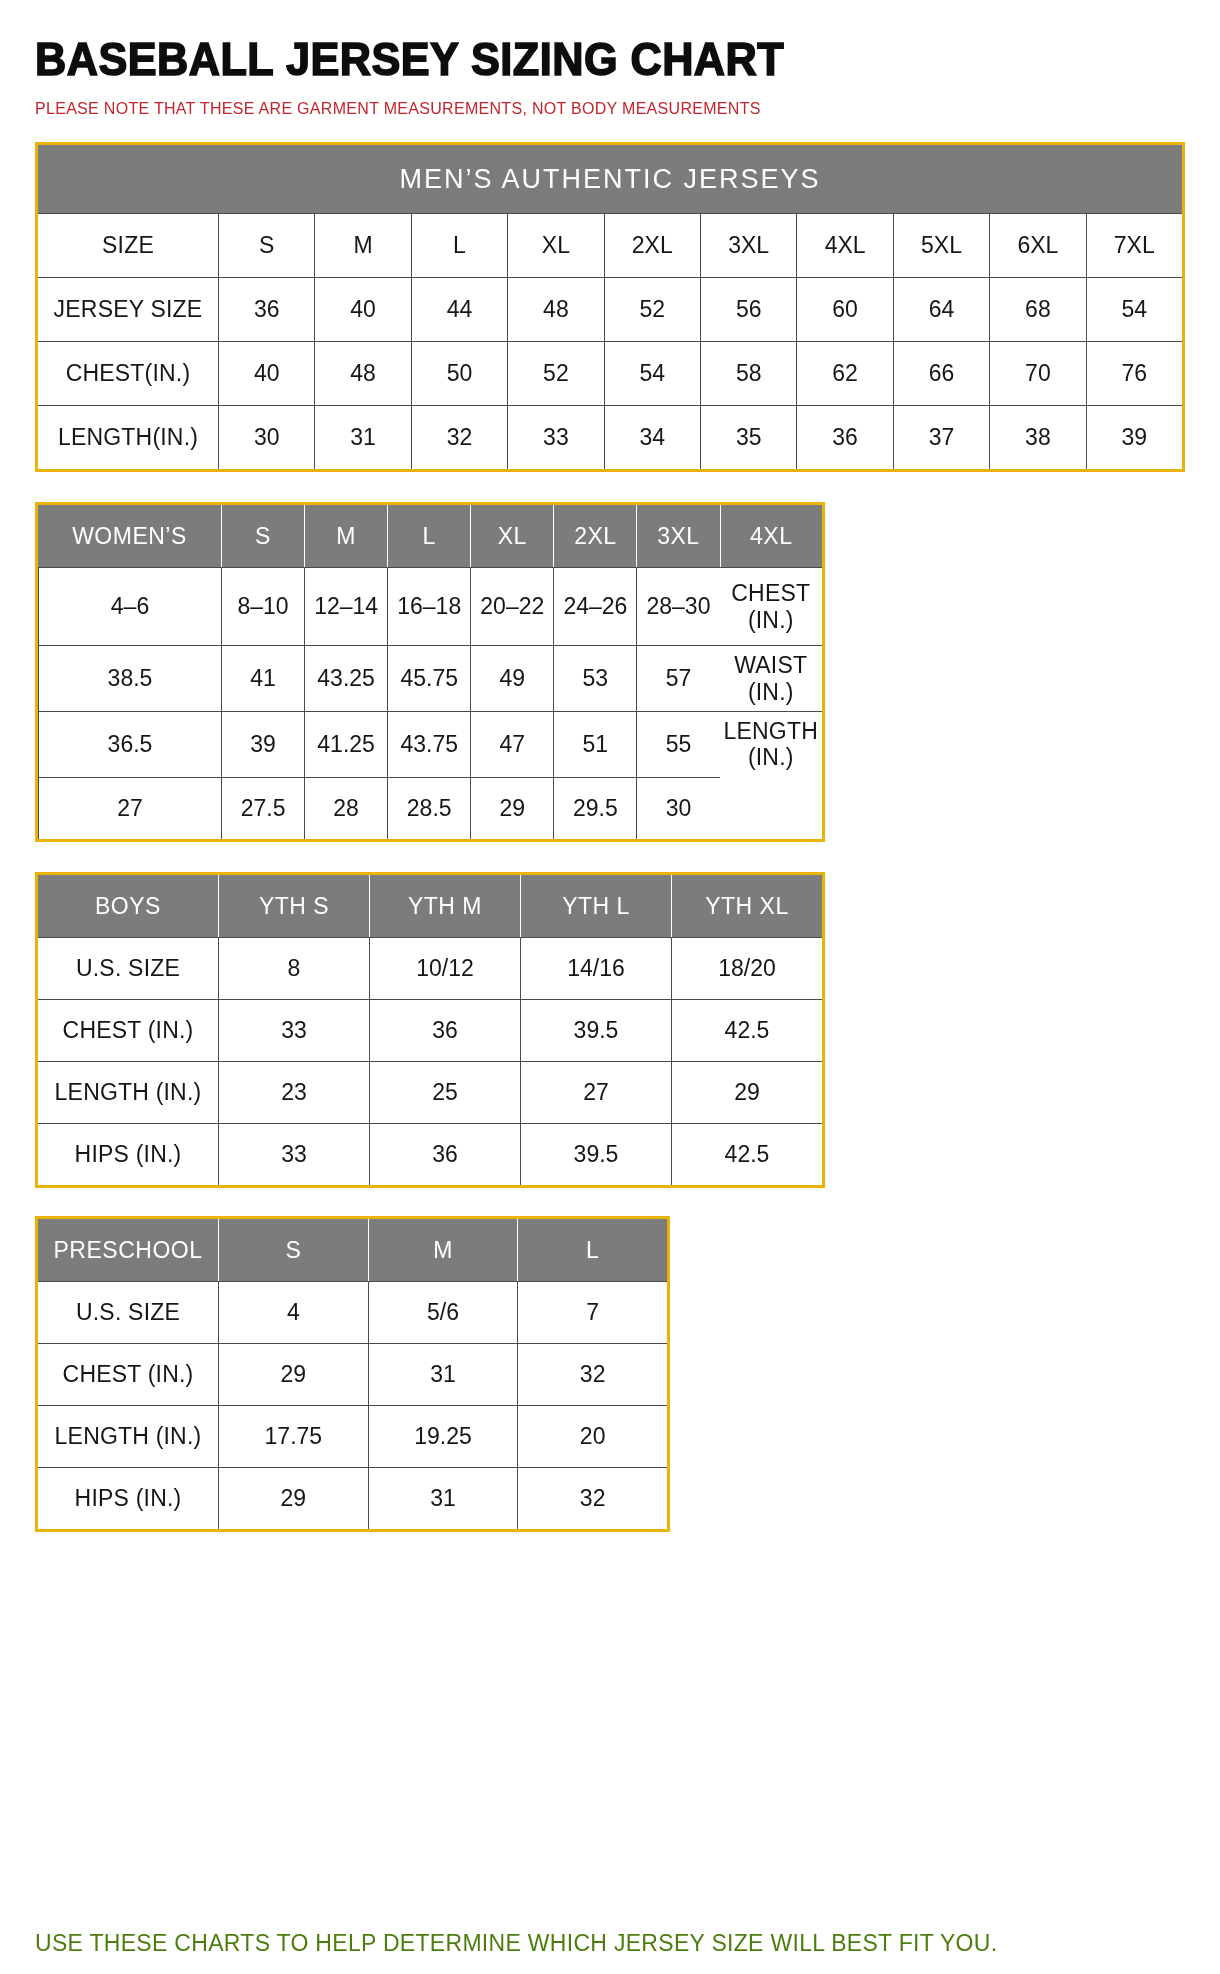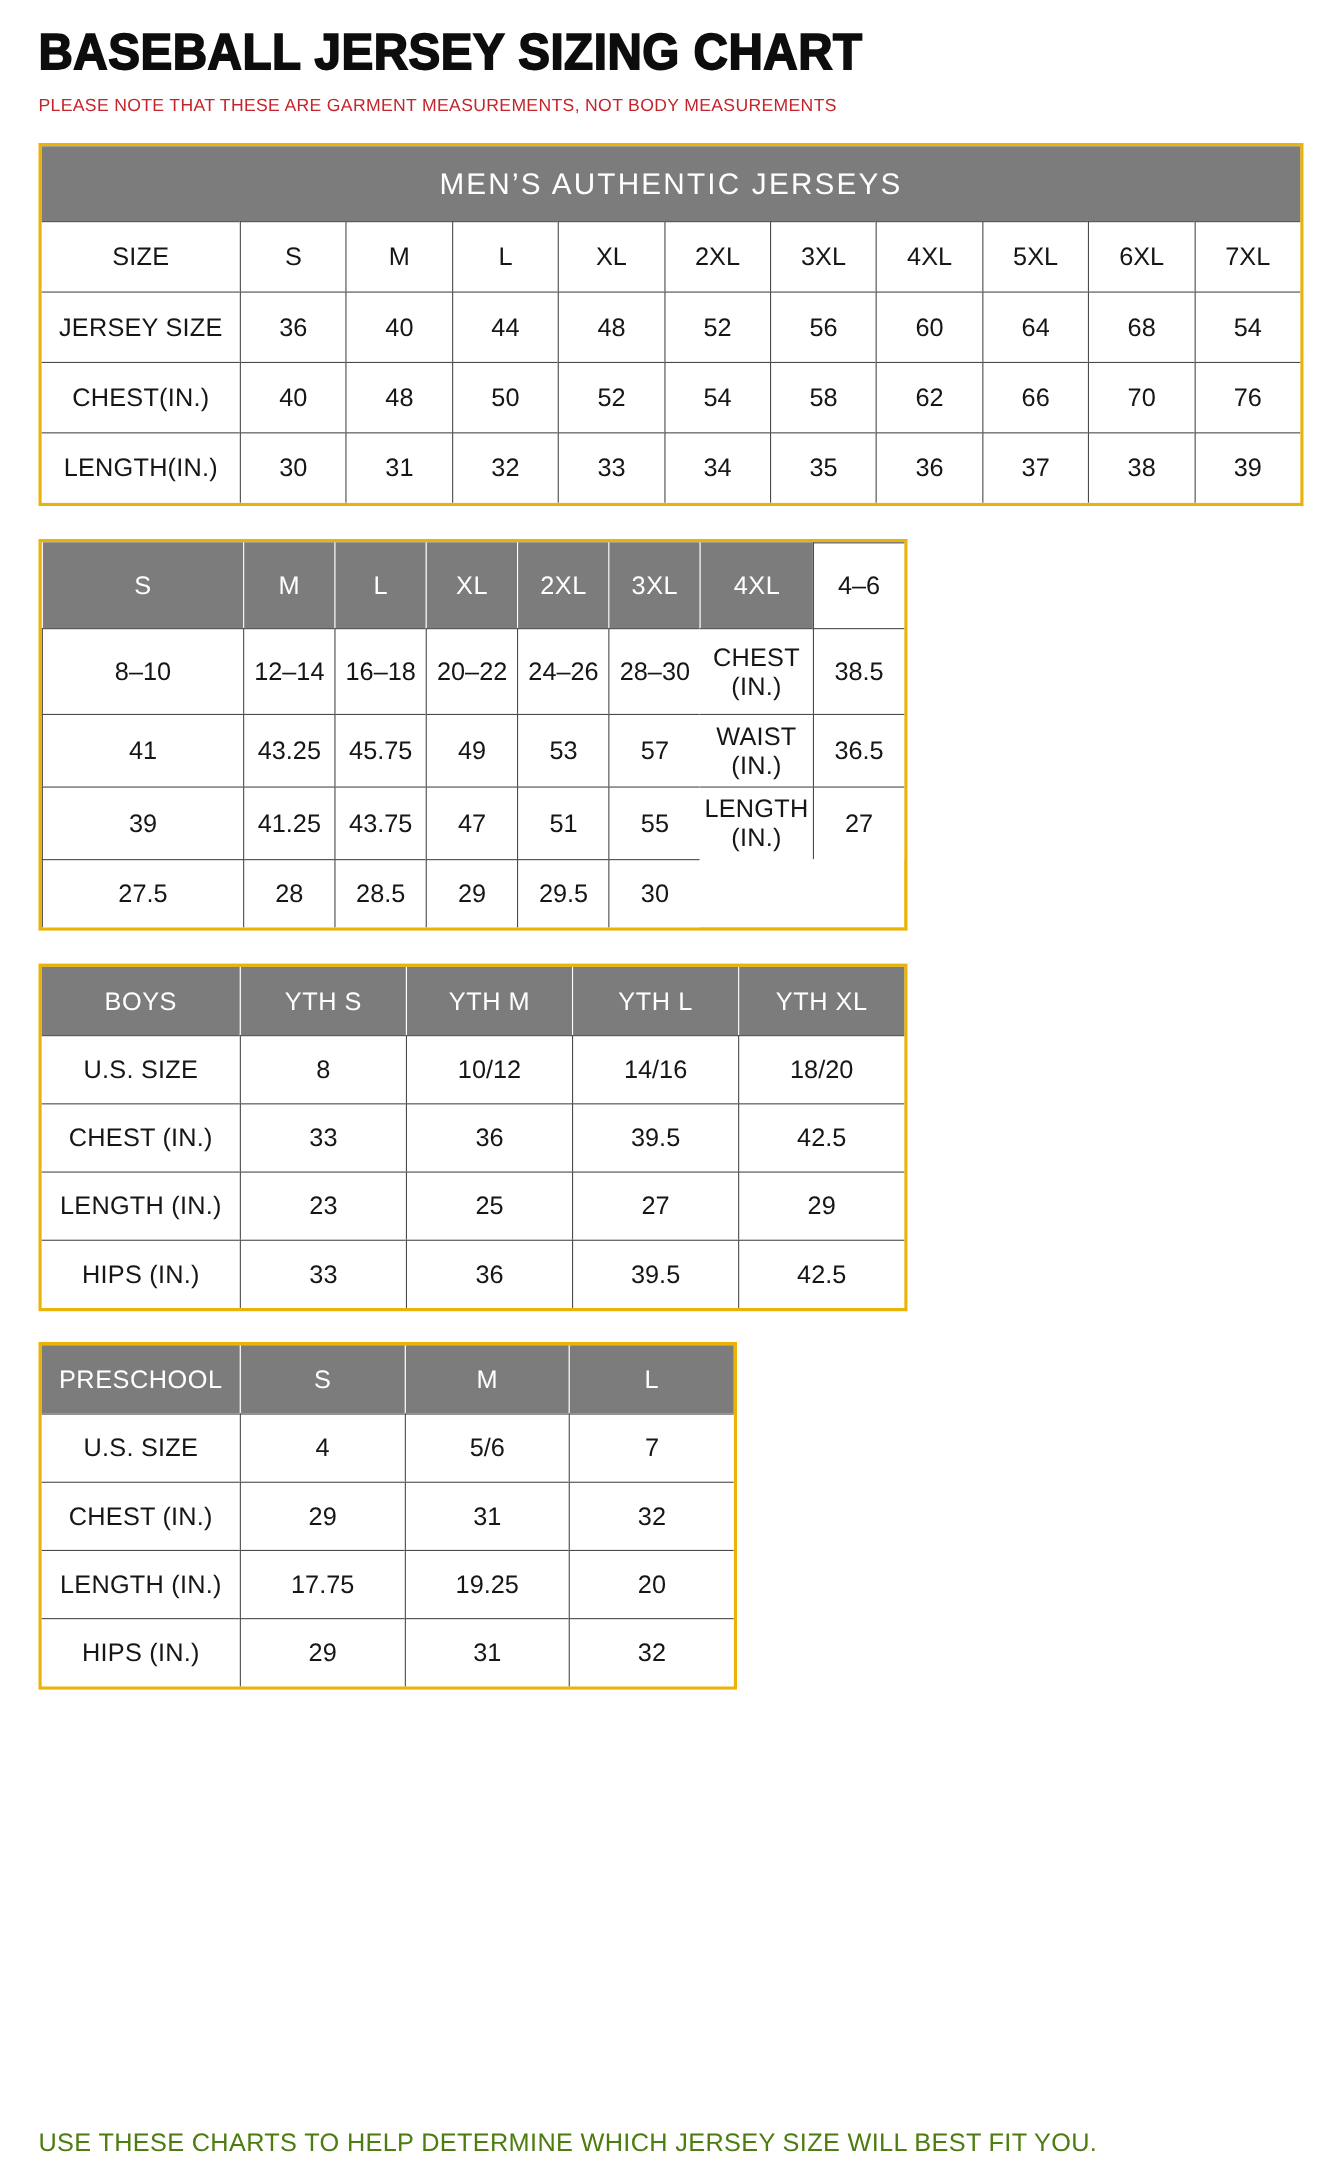"BASEBALL JERSEY SIZING CHART" .page { padding: 22px 35px 14px 35px -> 34px 35px 14px 35px }
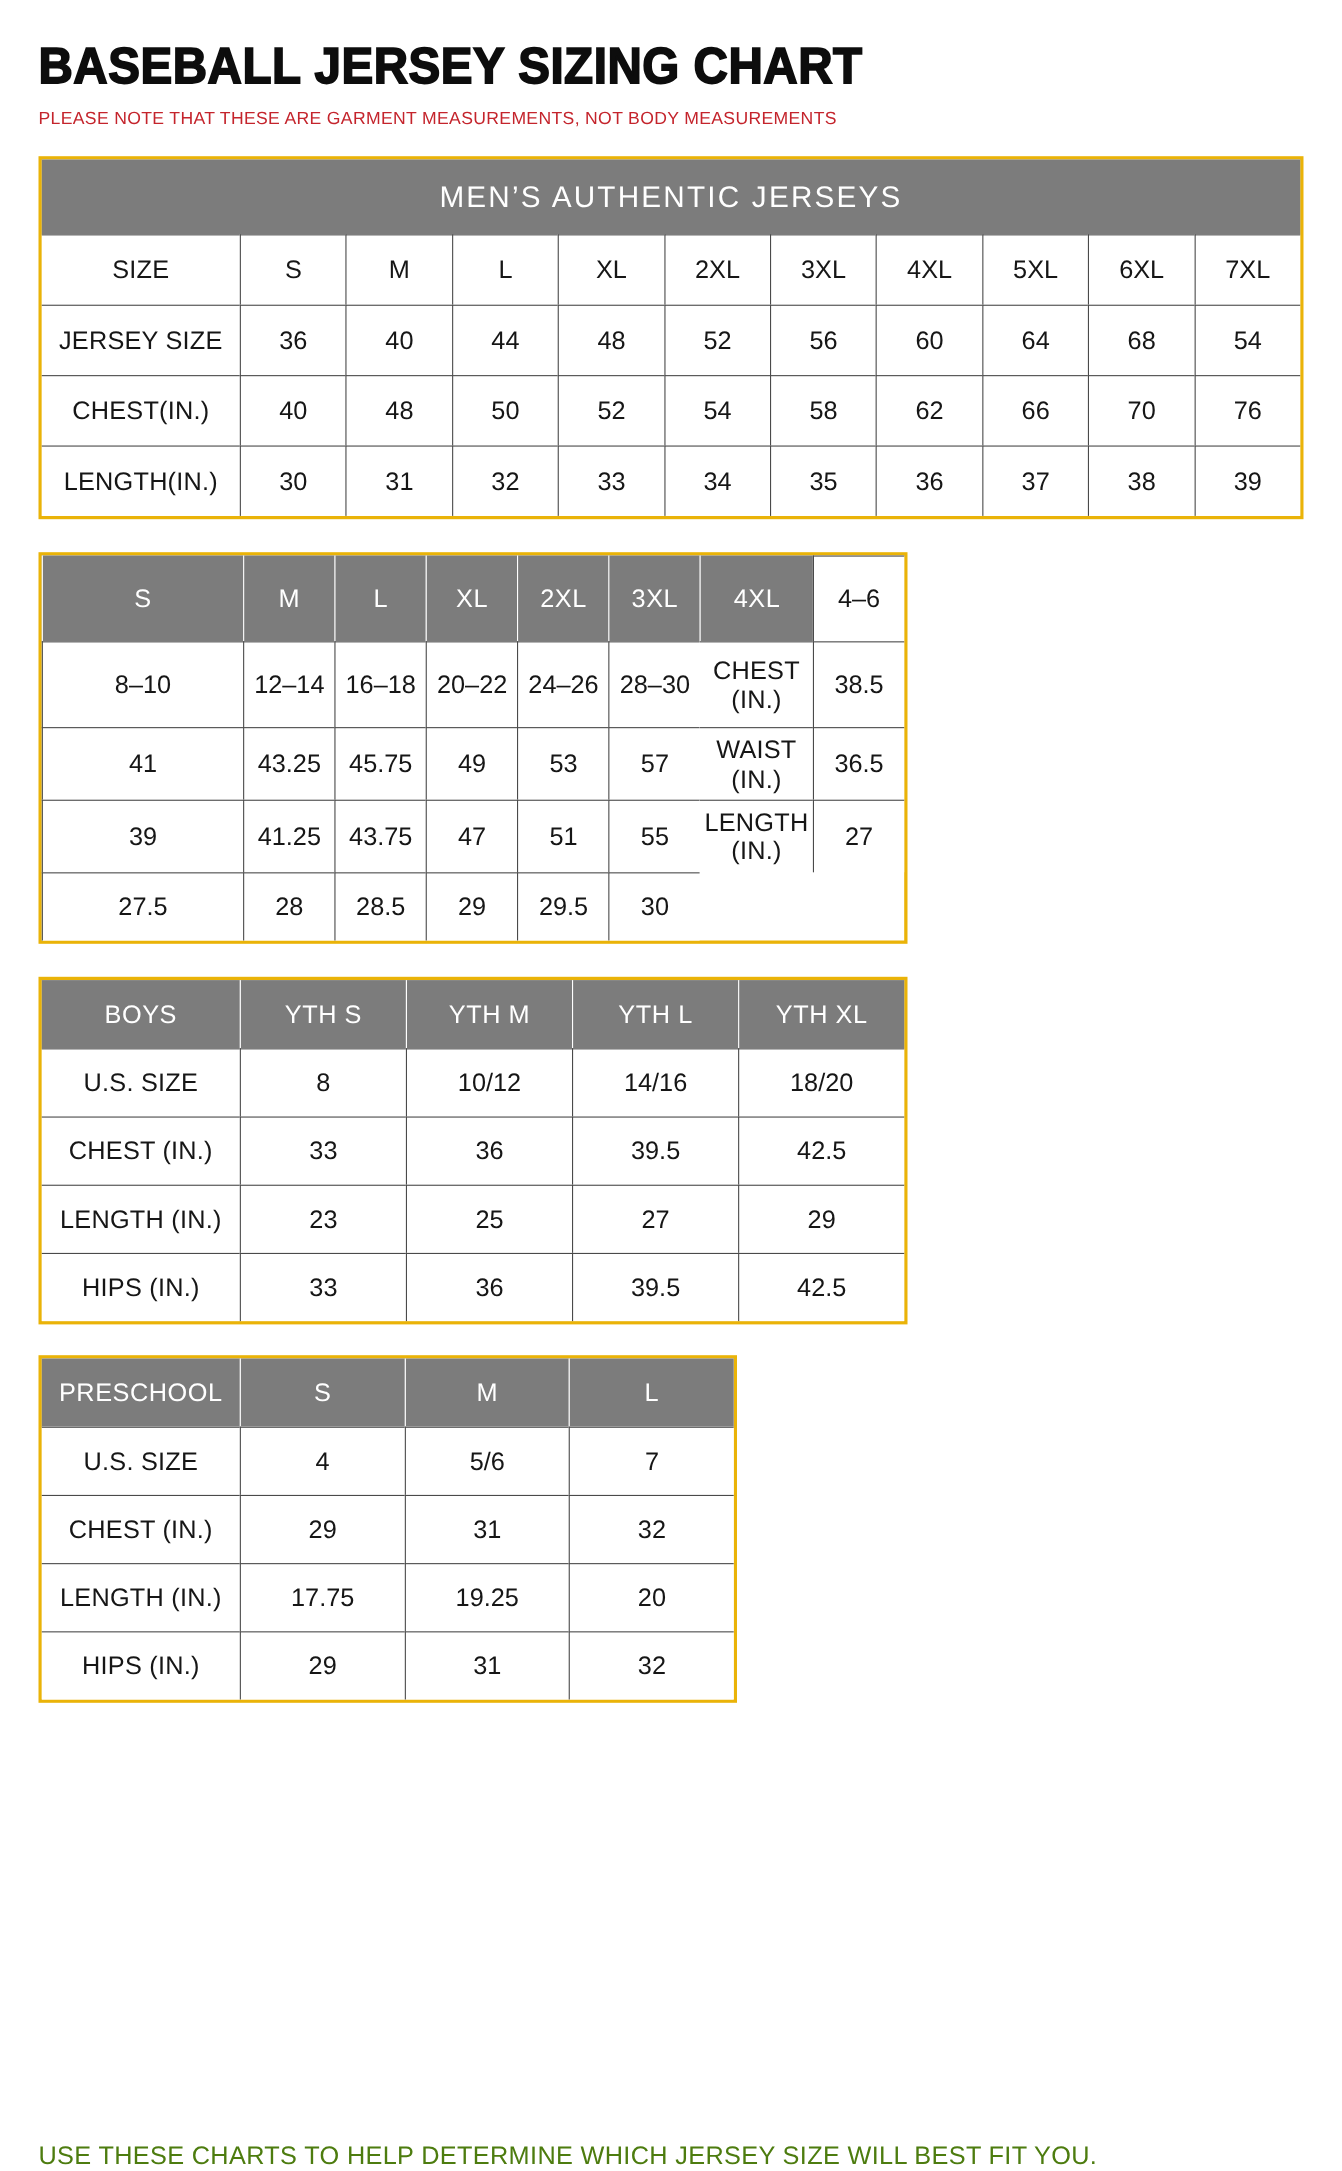"WOMEN’S" div.cell { html: none -> <div>WOMEN’S</div> }
